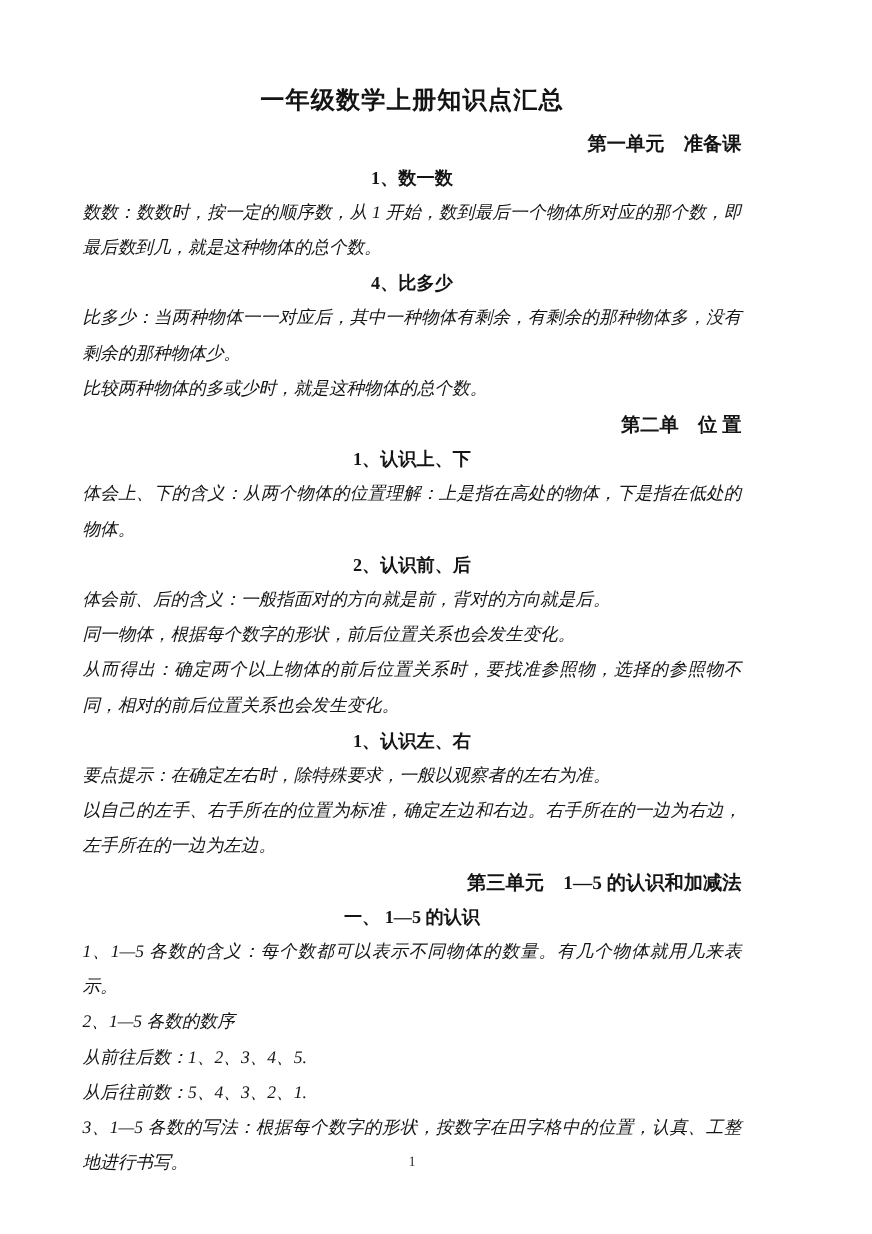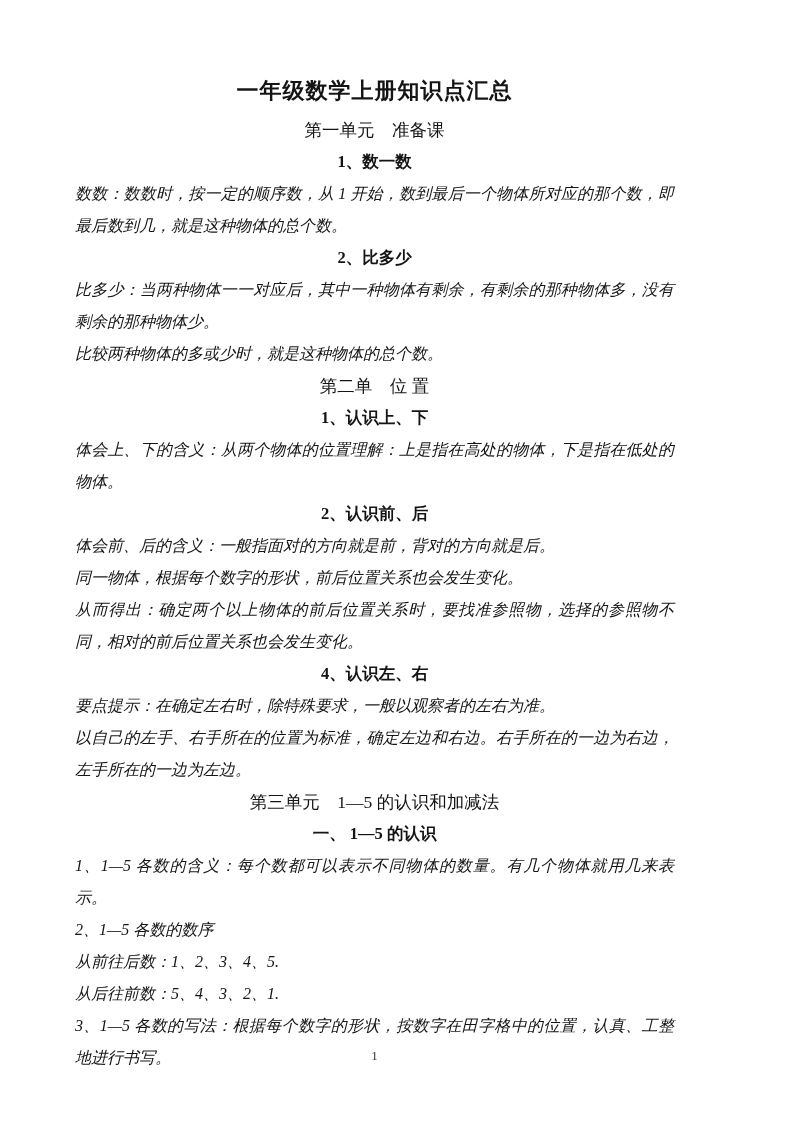"第一单元 准备课" .unit-heading { font-weight: normal -> bold; text-align: center -> right }
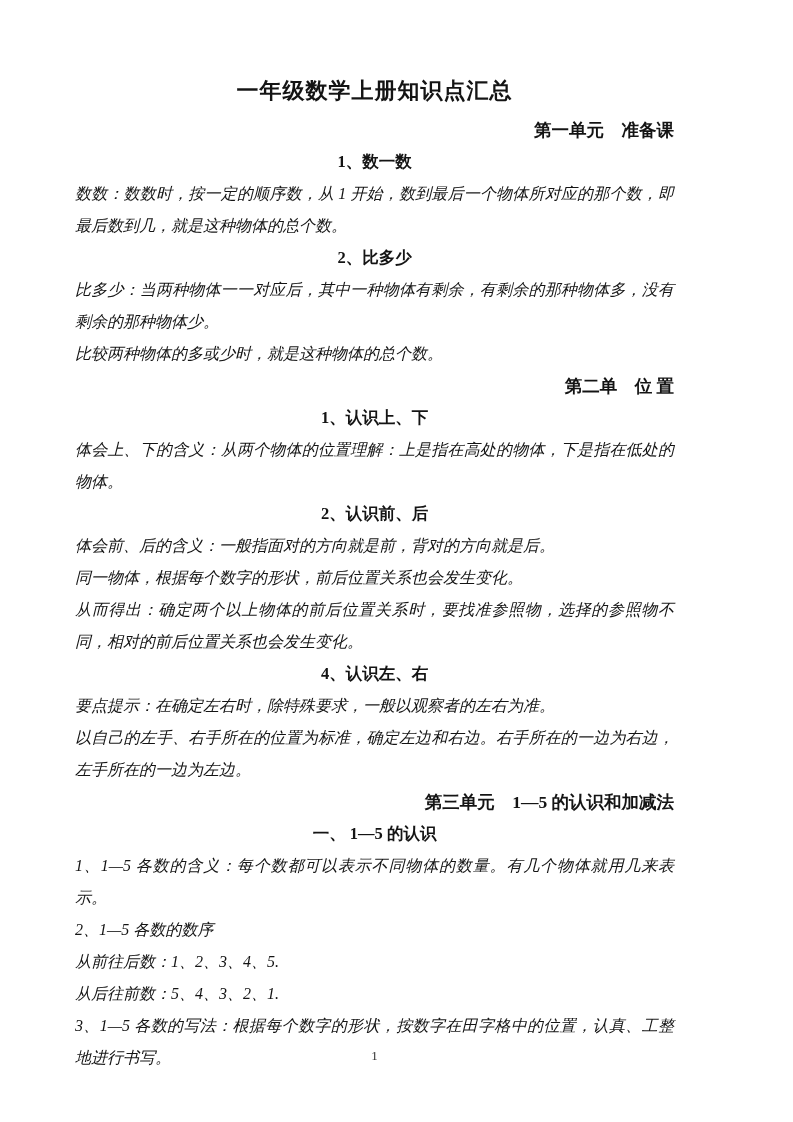"2、比多少" h3.subheading { text: 2 -> 4 }
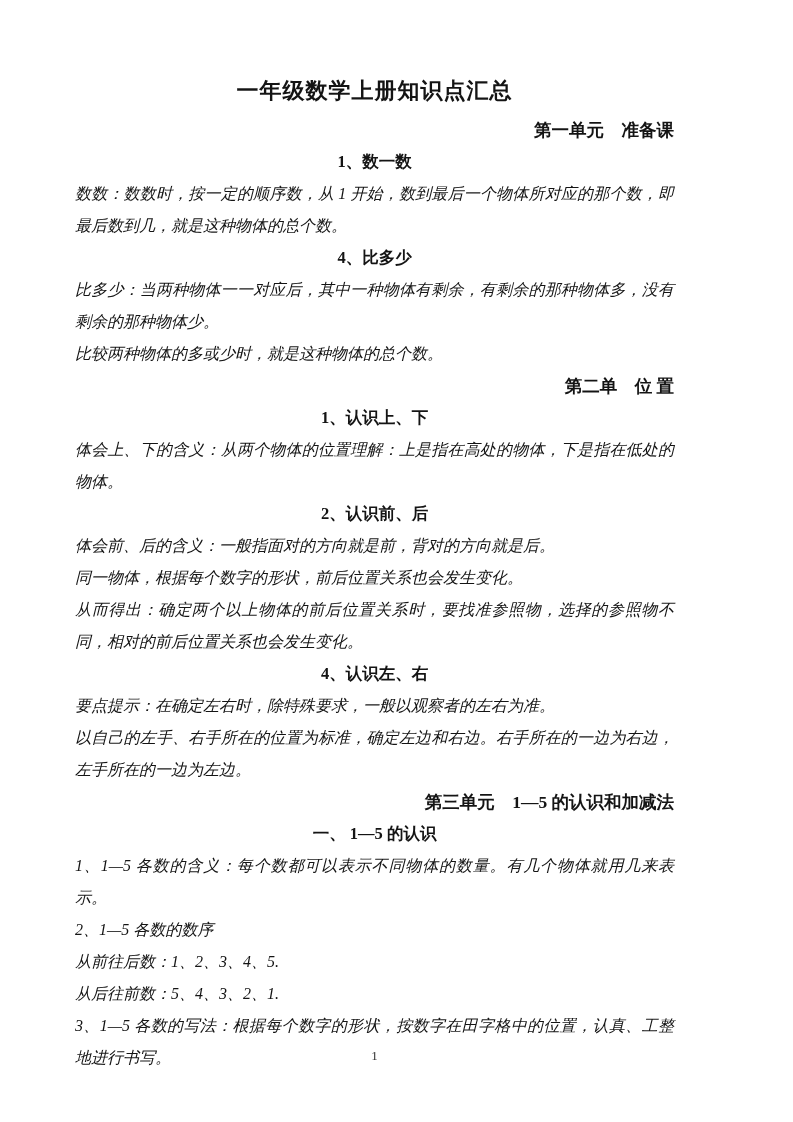"4、认识左、右" h3.subheading { text: 4 -> 1 }
